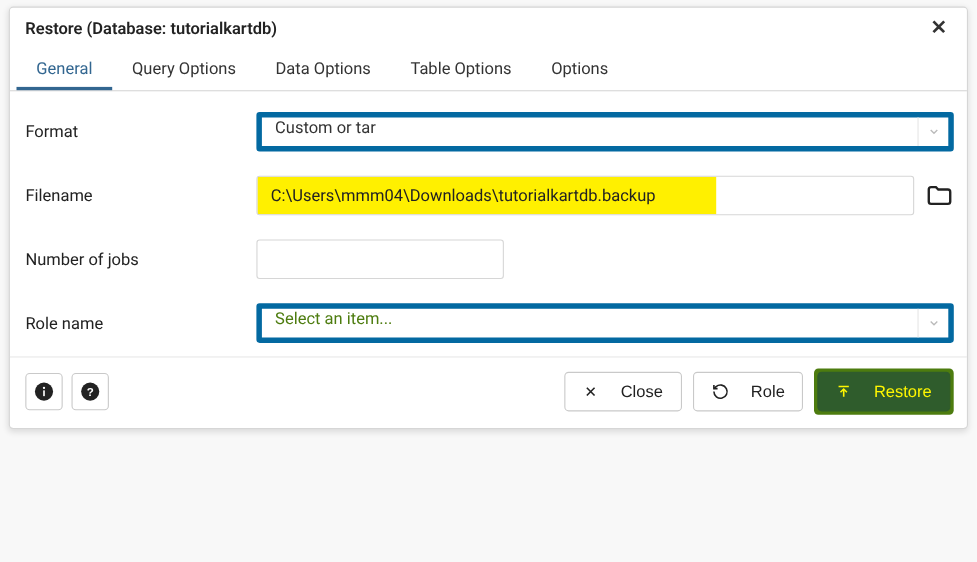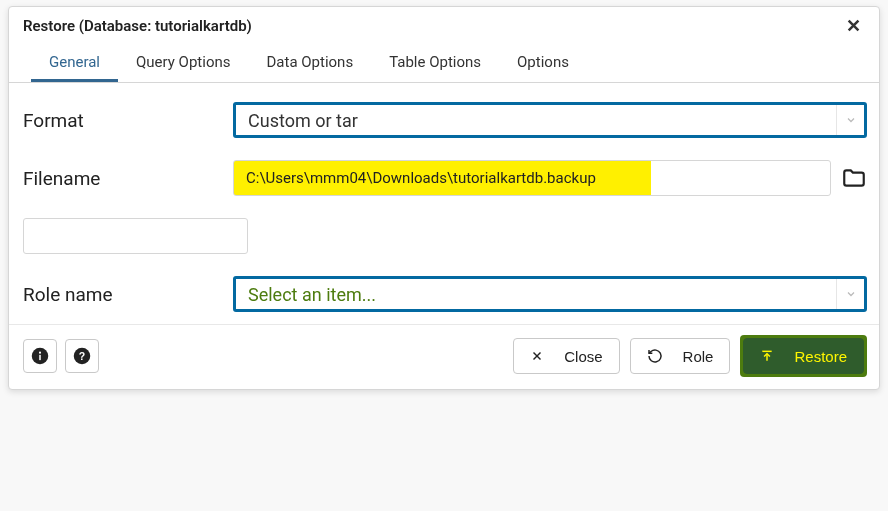"General" .tabs { padding: 0 22px -> 0 6px }
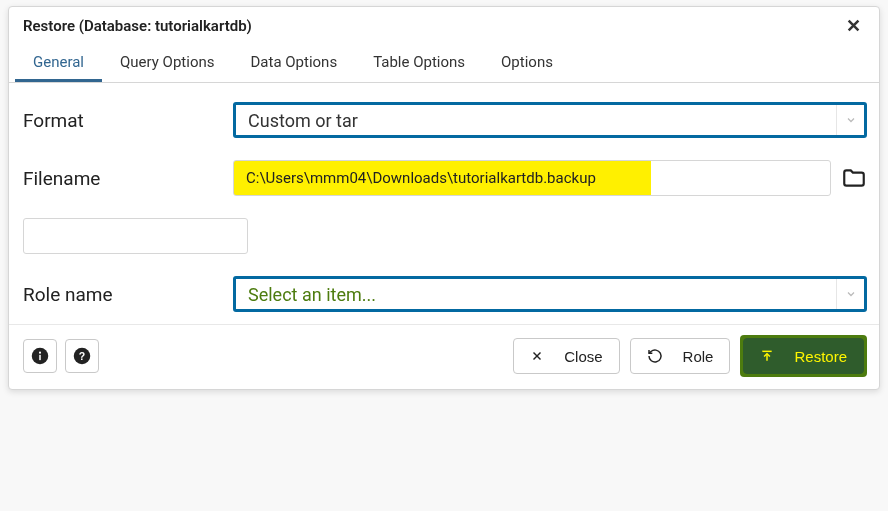"Format" .label-col { font-size: 19px -> 15px }
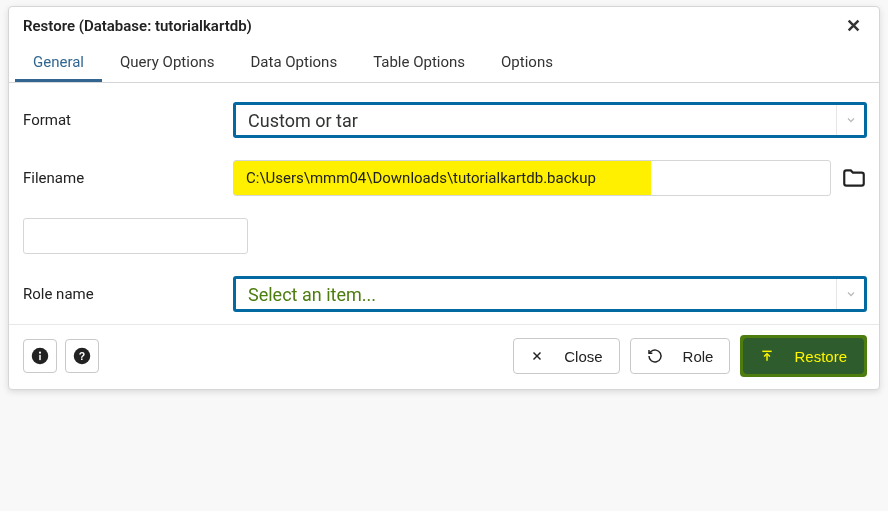"Custom or tar" .select-wrap { align-items: center -> none; border: 3px solid #0369a1 -> 5px solid #0369a1; font-size: 18px -> 15px }
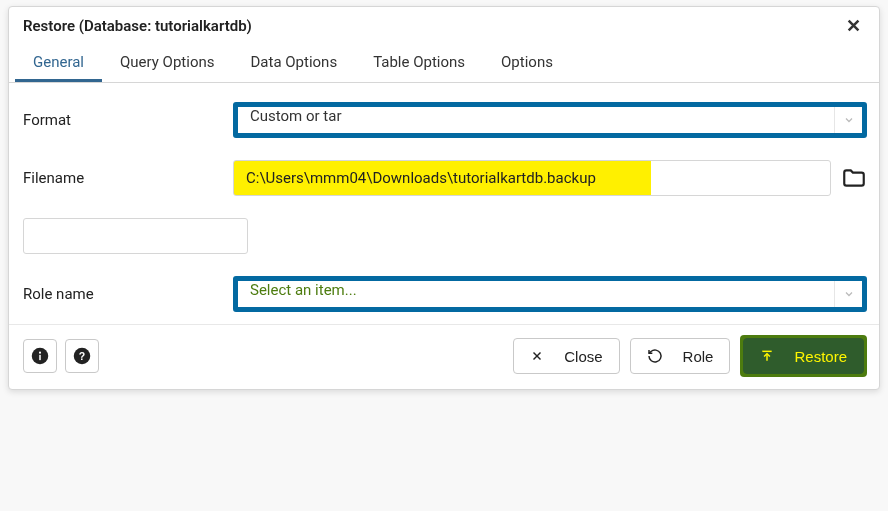"Number of jobs" div.label-col { html: none -> <div>Number of jobs</div> }
